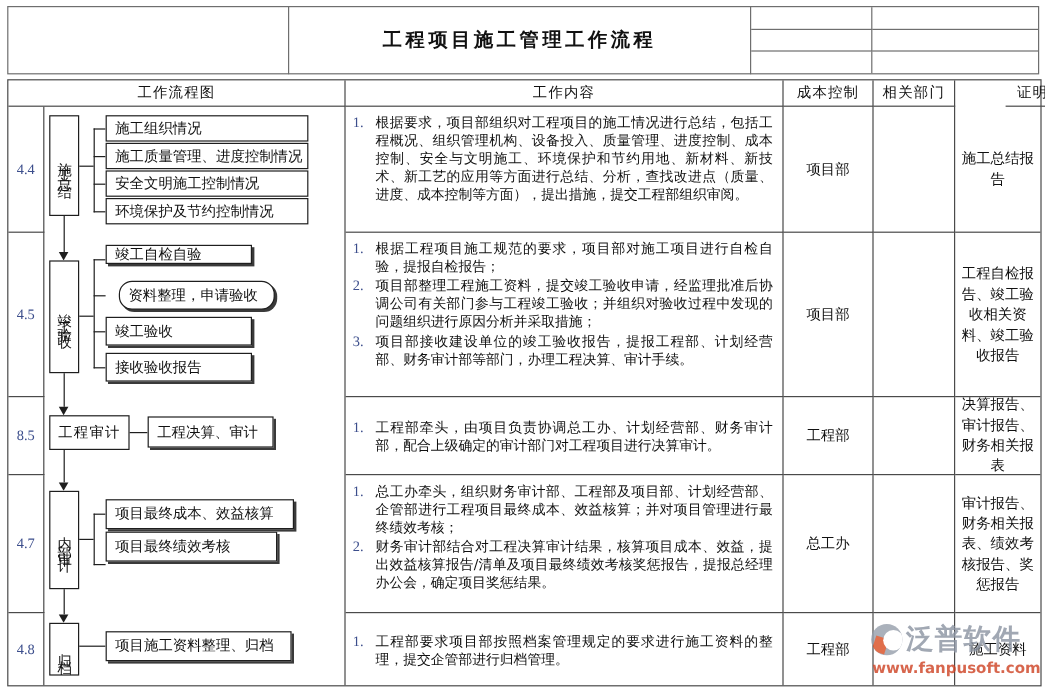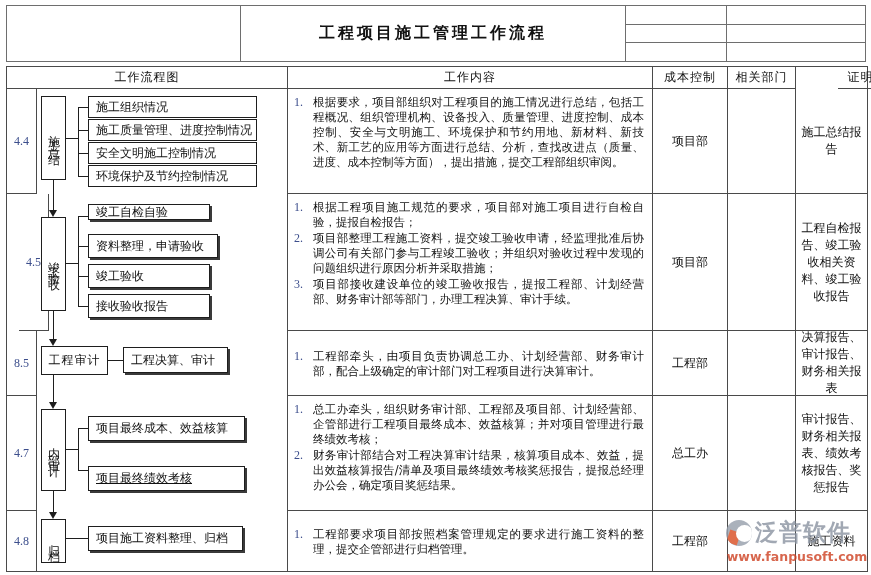"资料整理，申请验收" div.fbox { border-radius: none -> 11px; left: 51px -> 62px }
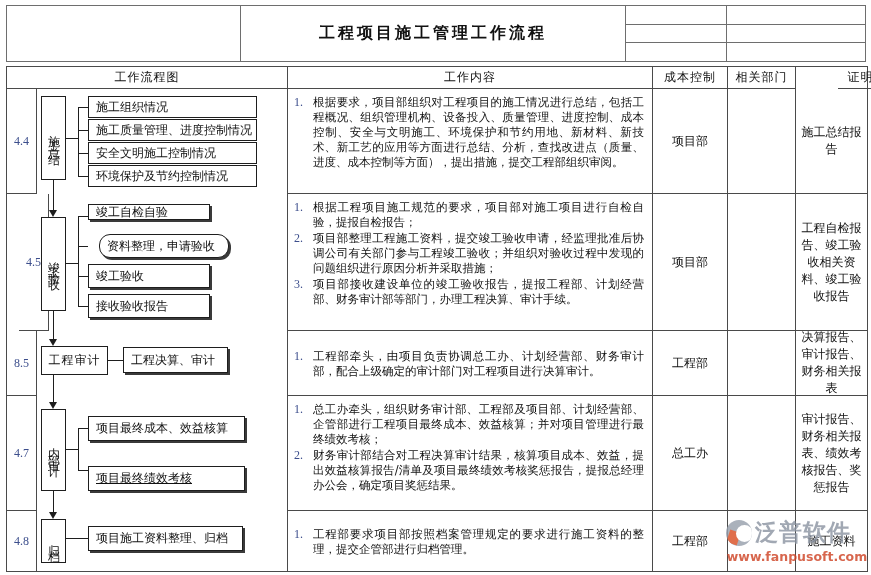"4.5" div.cell { left: 12px -> 0 }
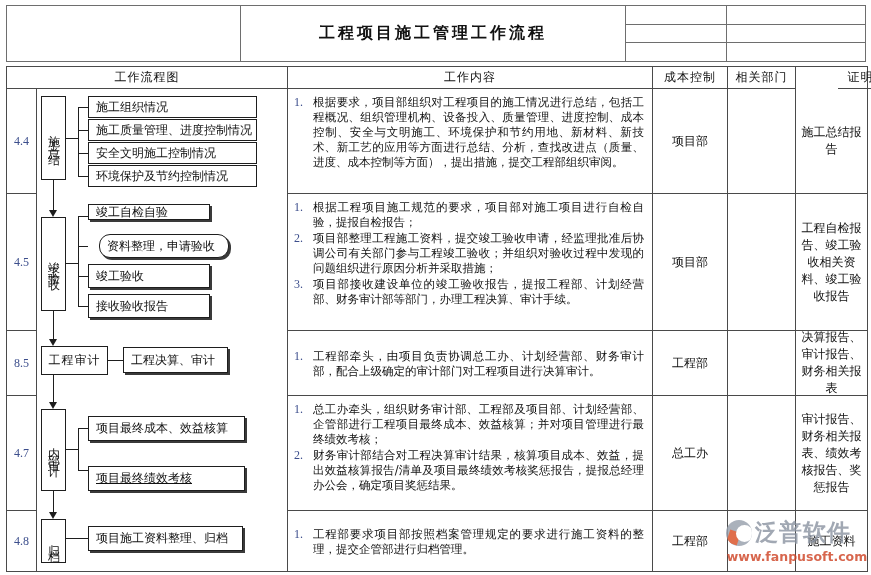"项目最终绩效考核" div.fbox { text-decoration: underline -> none; top: 377px -> 354px; width: 157px -> 143px }
